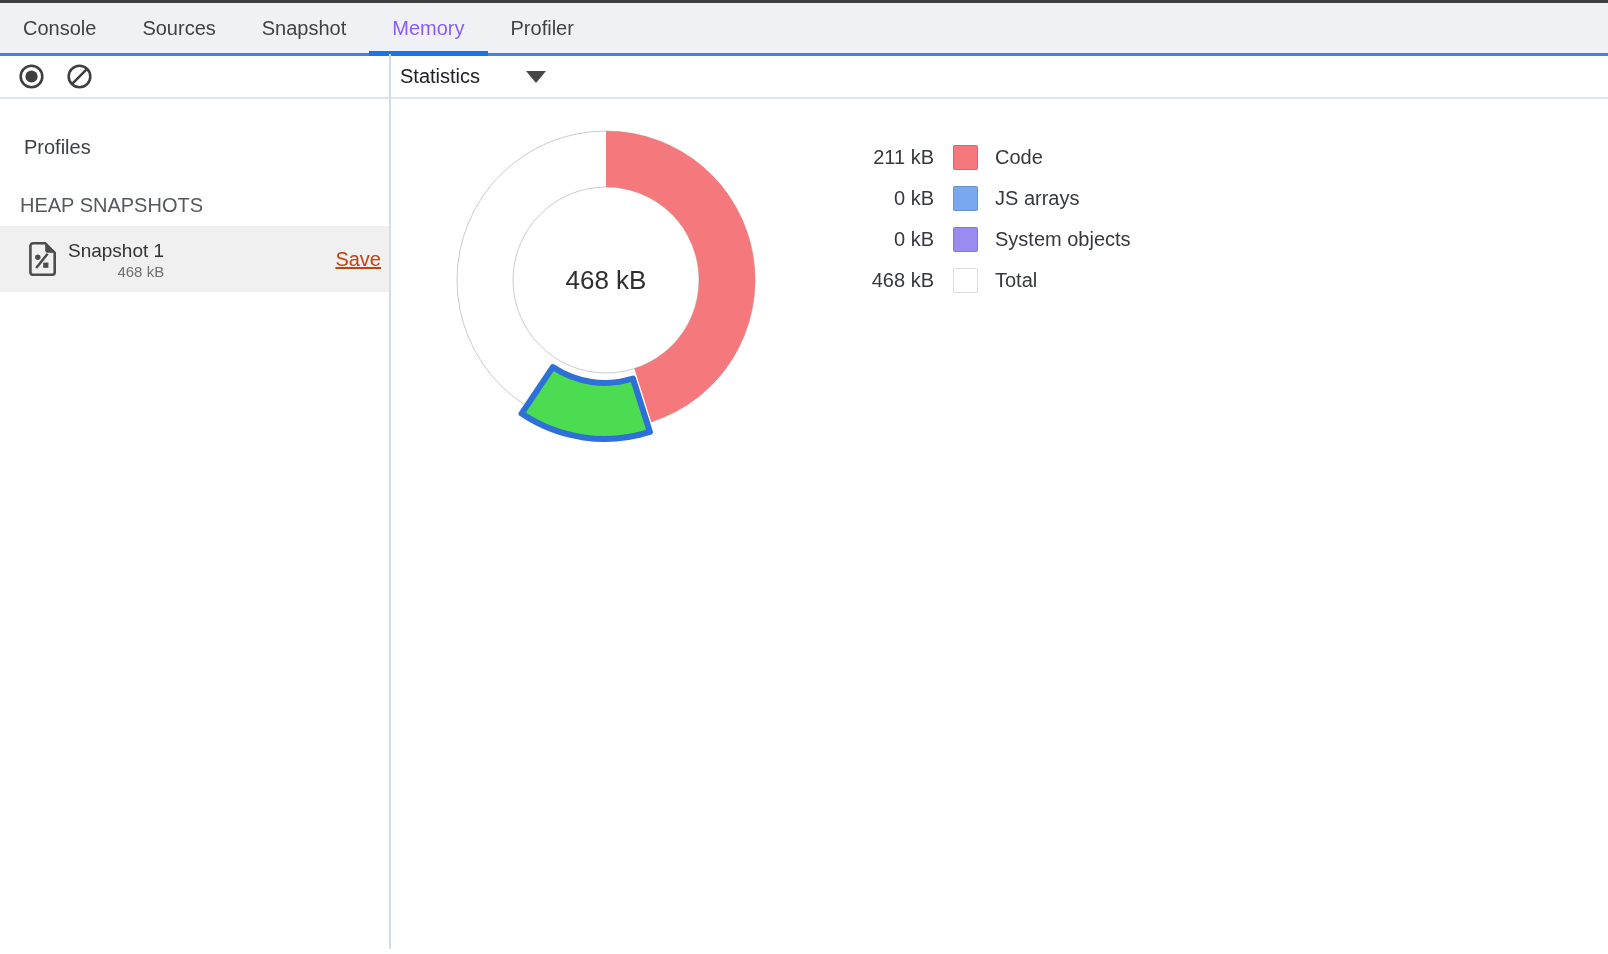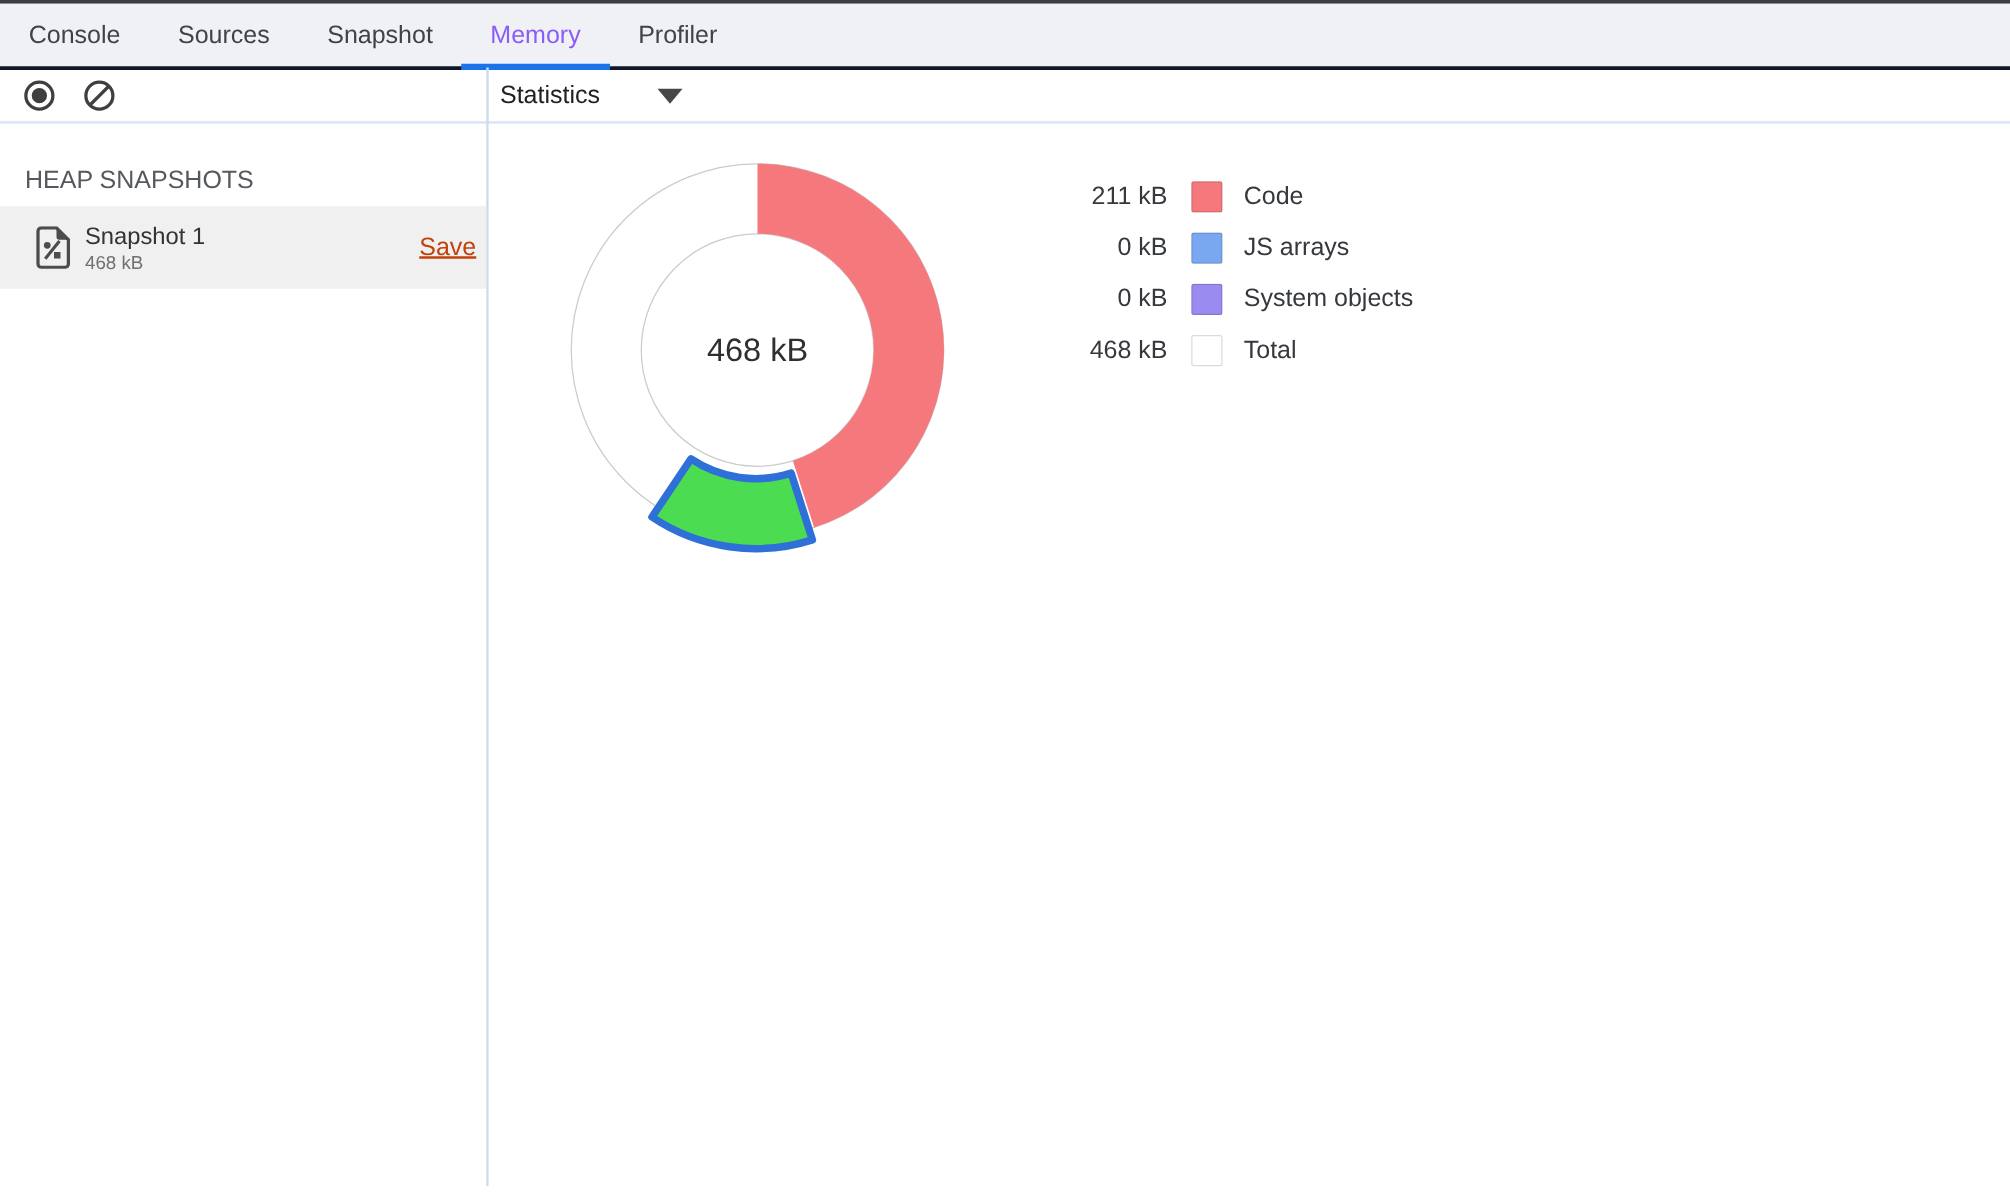"Console" .tabstrip { border-bottom: 3px solid #0f172a -> 3px solid #3b82f6 }
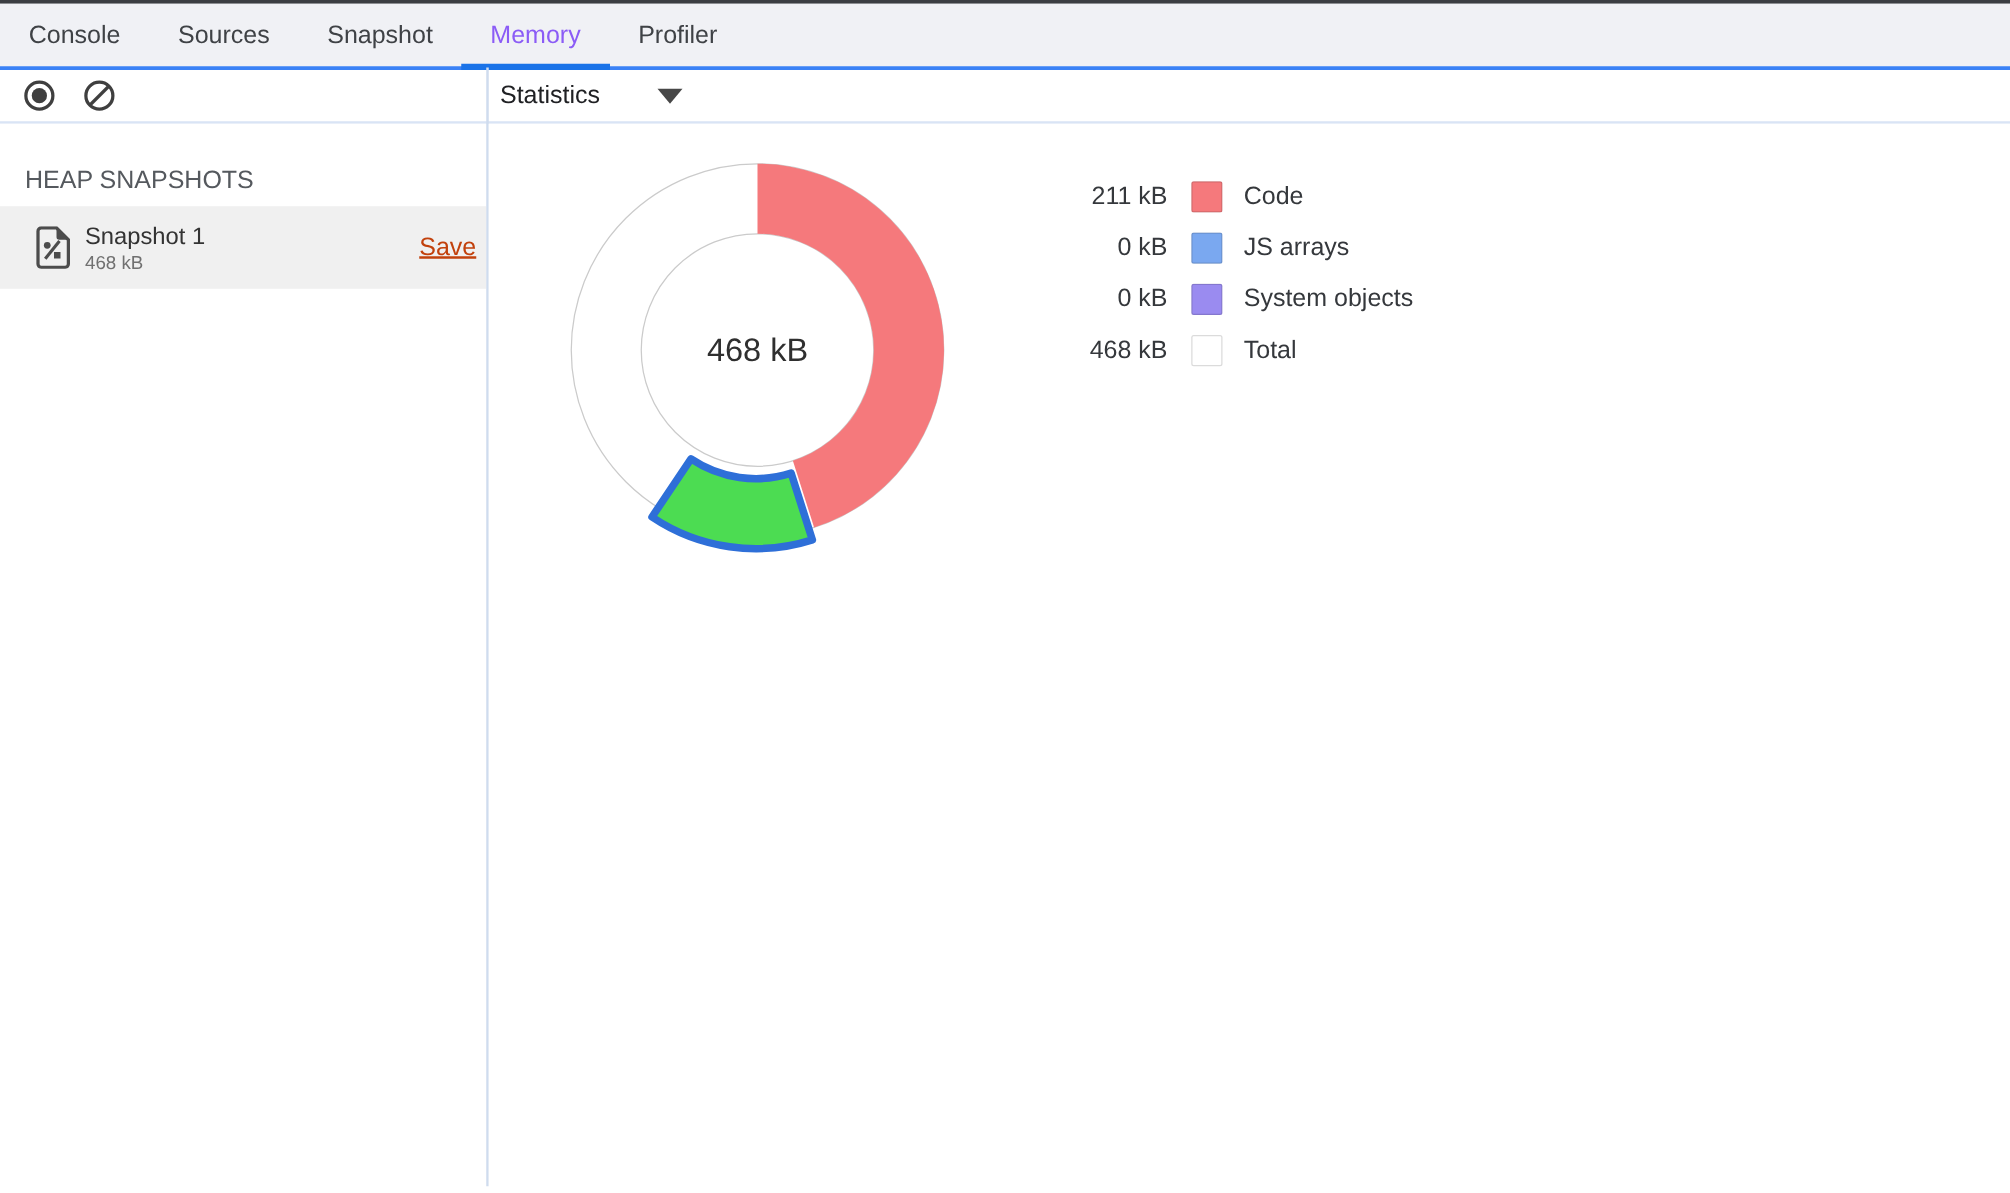"Profiles" div.profiles-title { html: none -> <div>Profiles</div> }
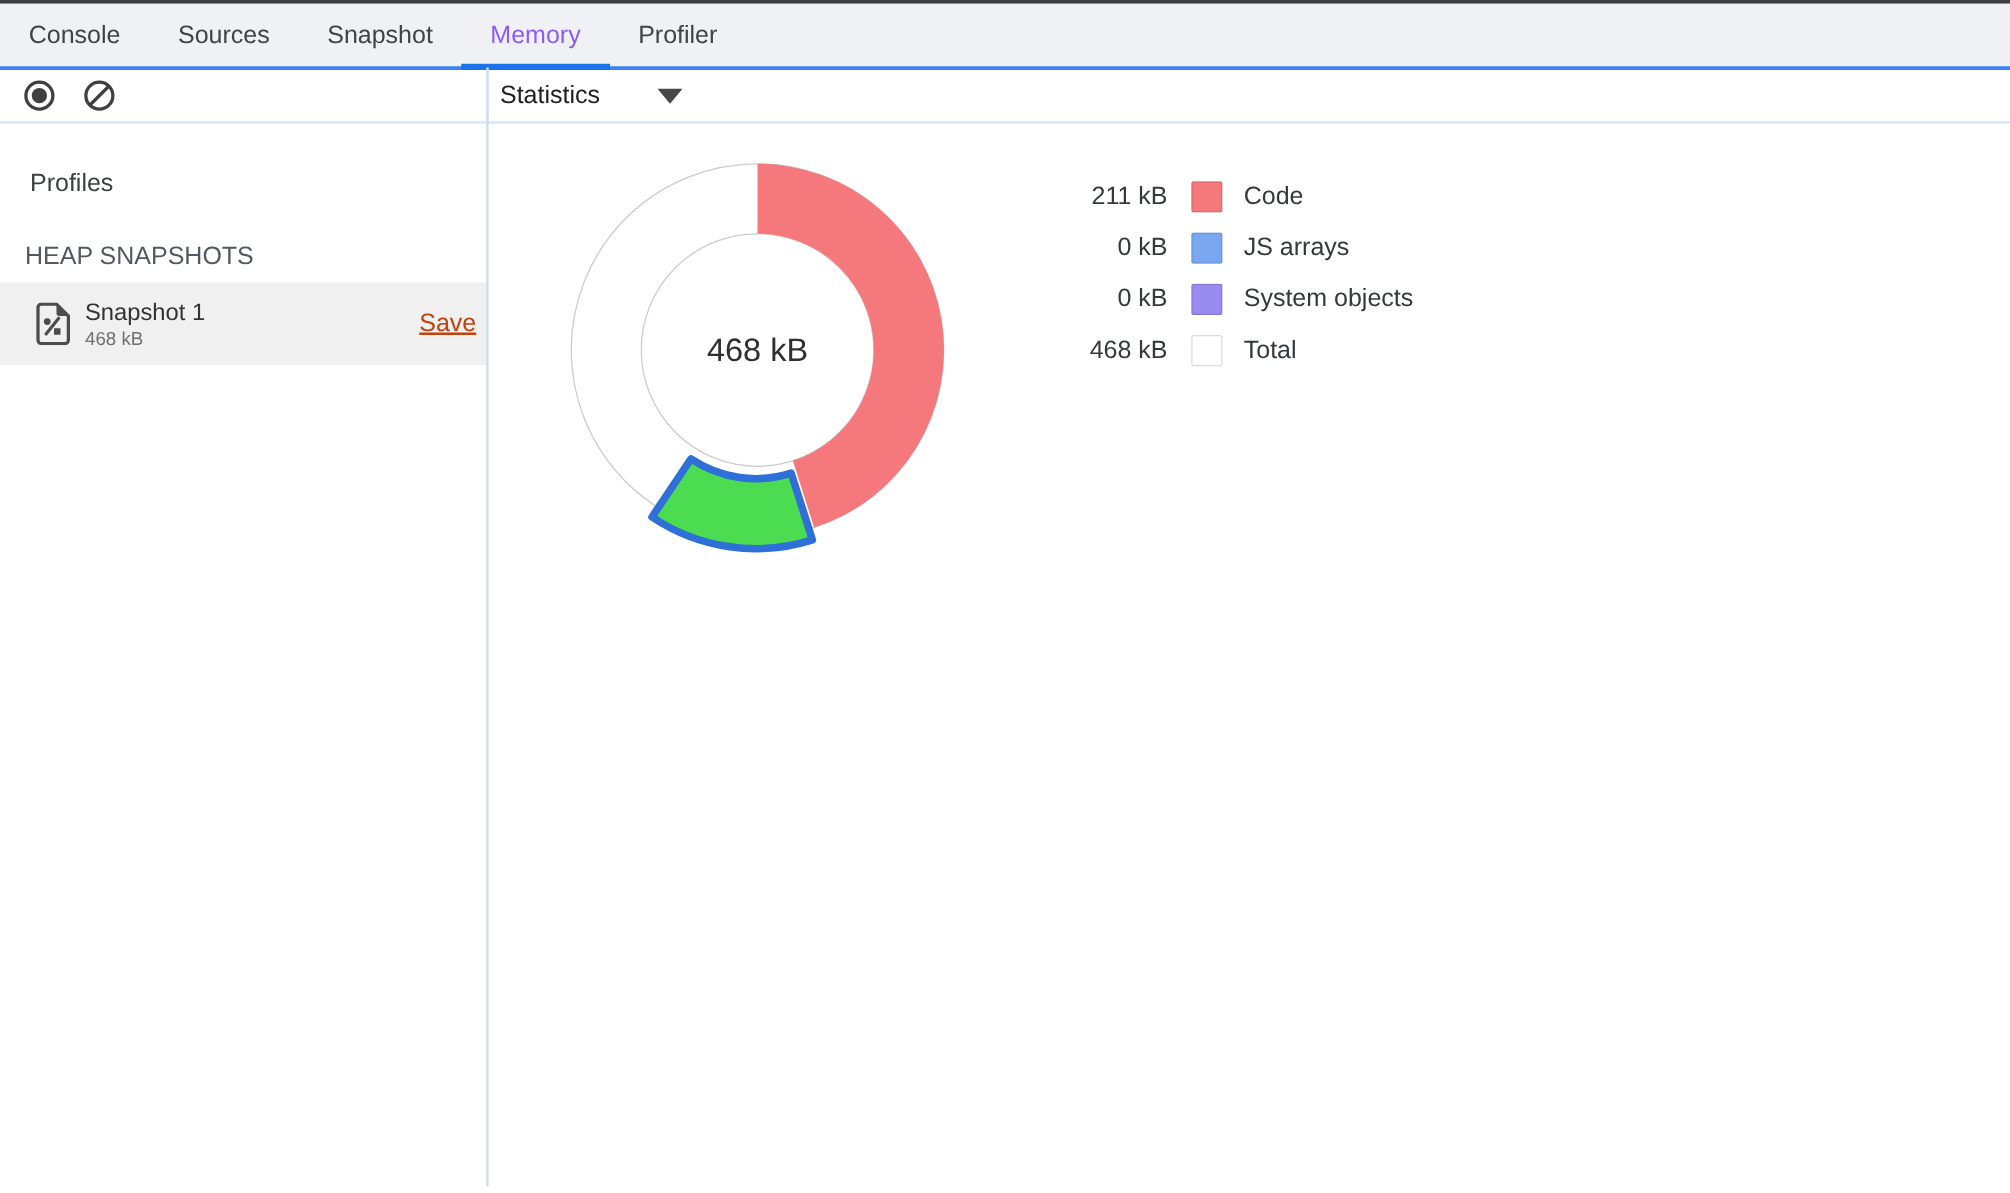"Snapshot 1" .snapshot-row { text-align: none -> right }
